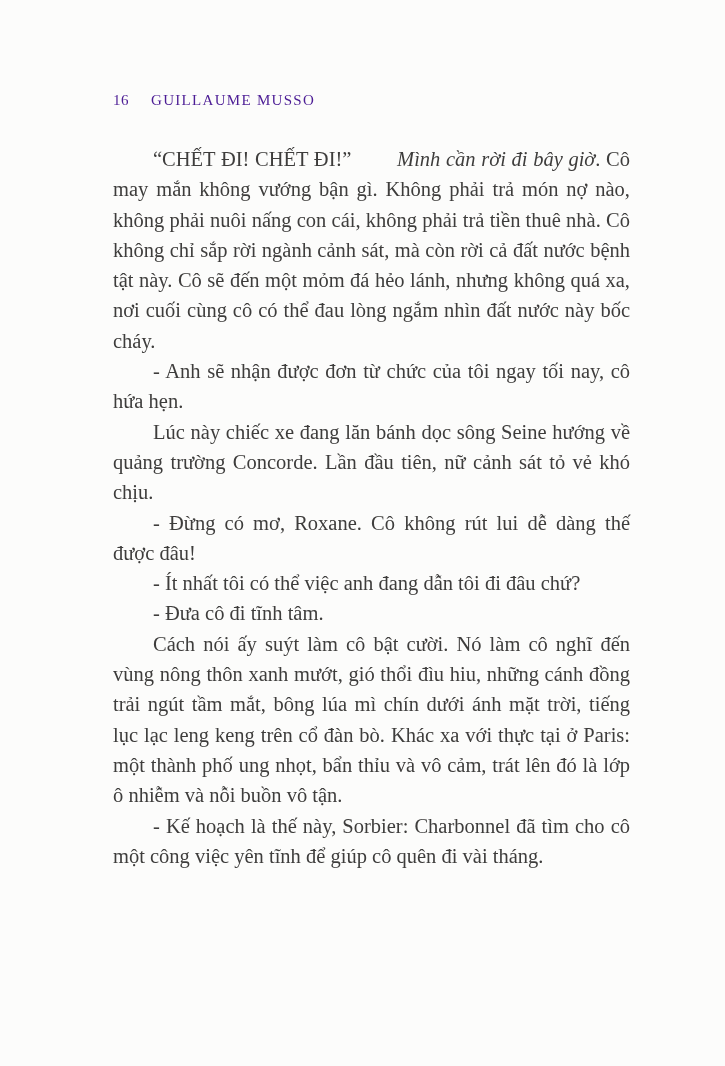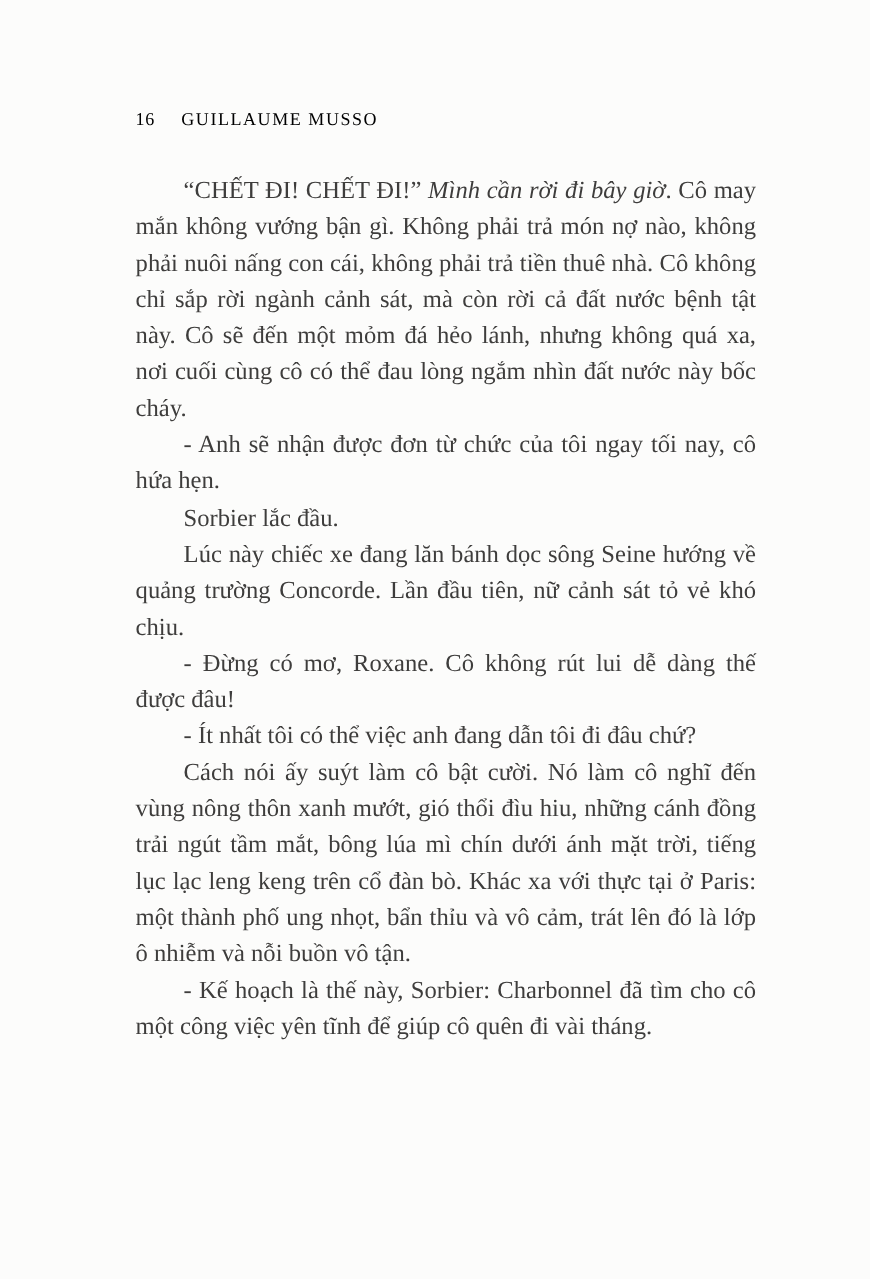"16 GUILLAUME MUSSO" .running-header { color: #000000 -> #4c1d95 }
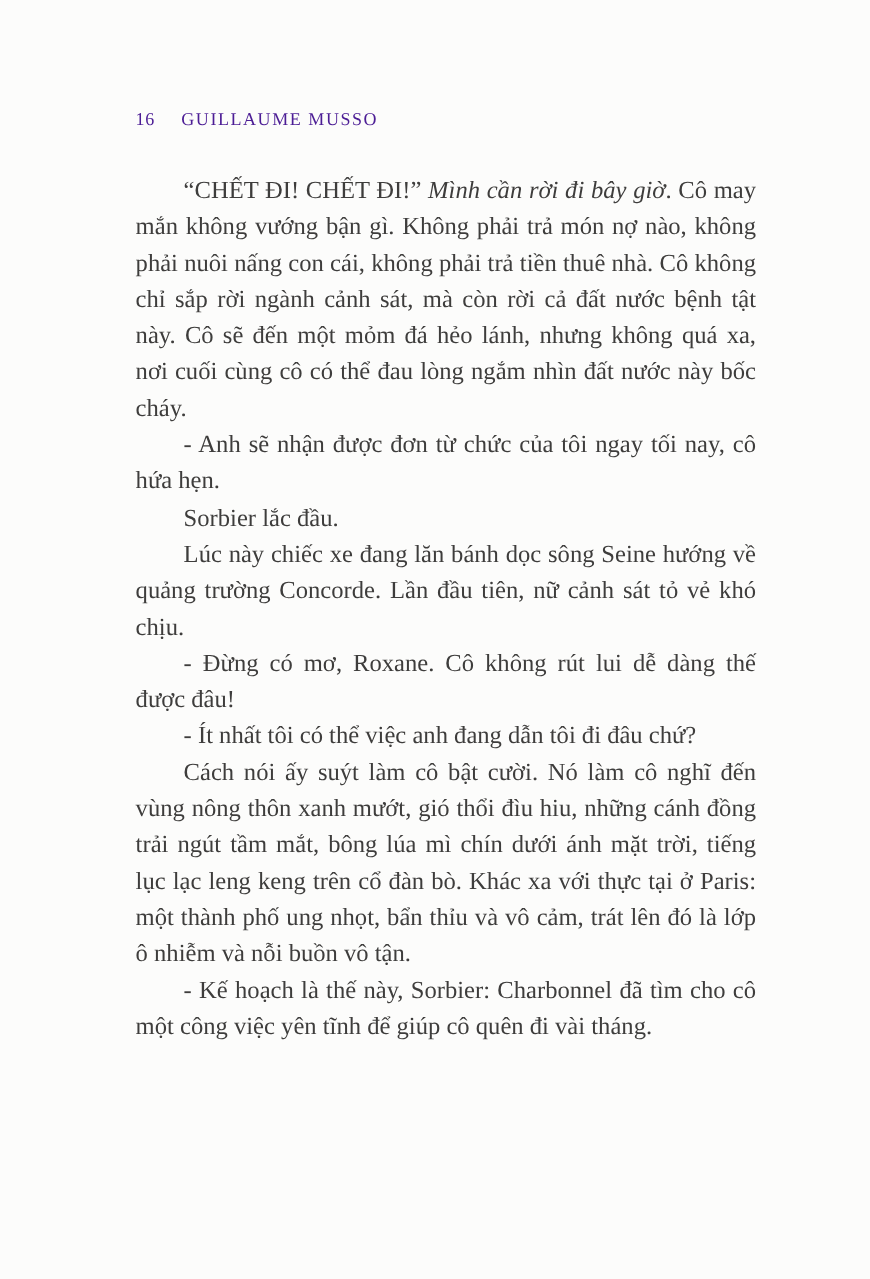"Mình cần rời đi bây" .text-block .italic { margin-left: none -> 40px }
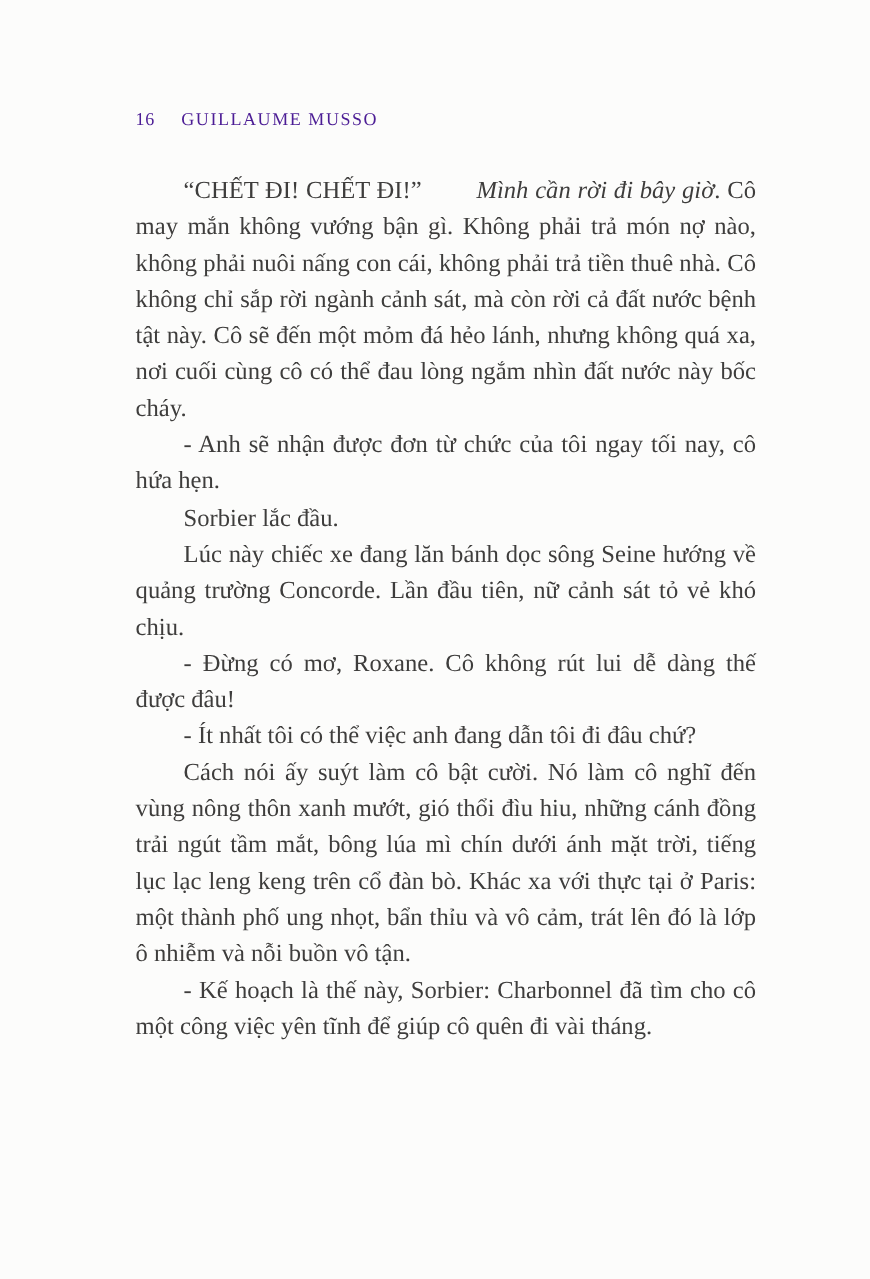"Sorbier lắc đầu." p { html: <p><span>Sorbier lắc đầu.</span></p> -> none }
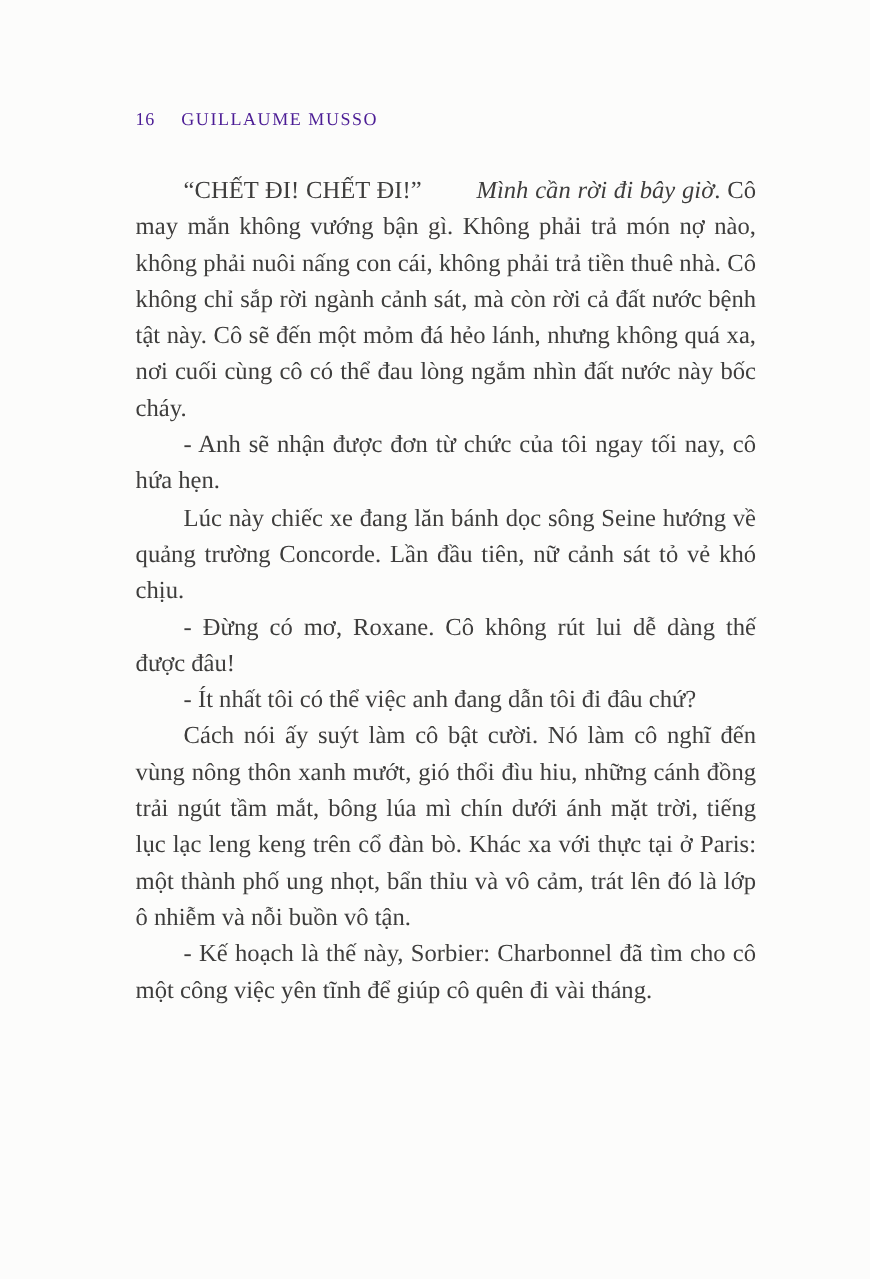"- Đưa cô đi tĩnh" p { html: none -> <p><span>- Đưa cô đi tĩnh tâm.</span></p> }
